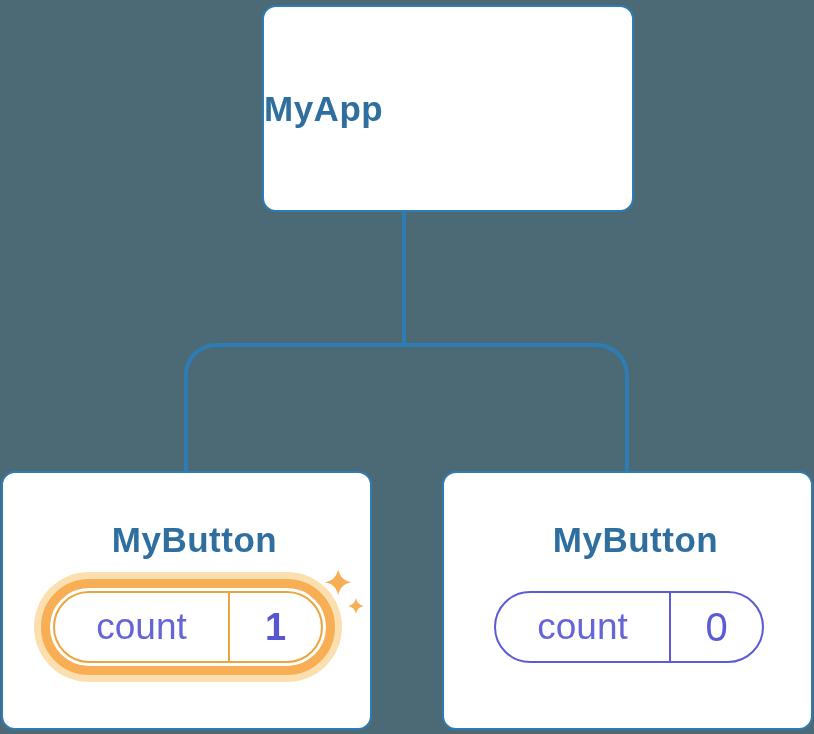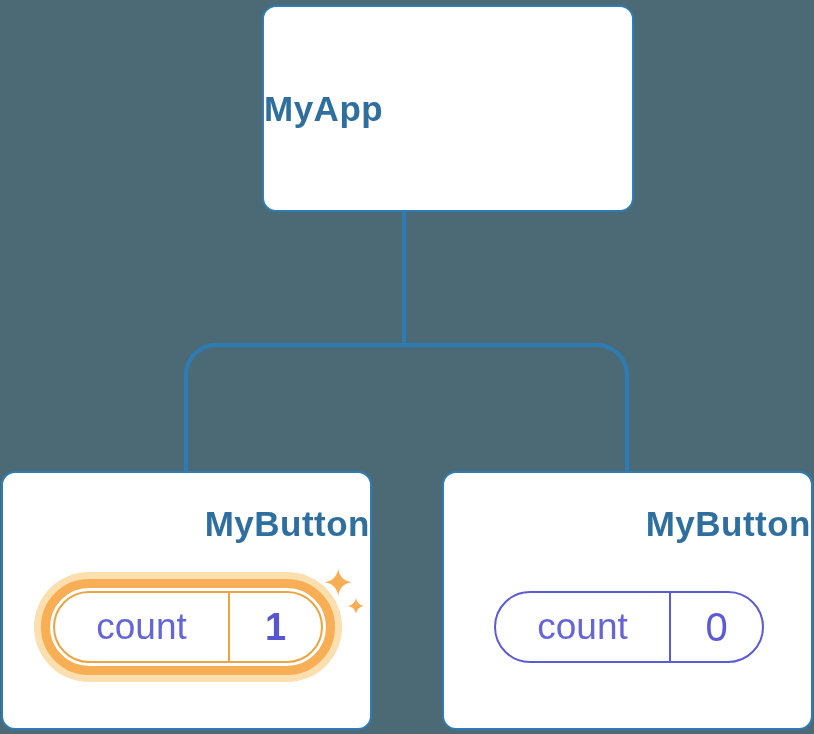"MyButton" .btn-title { padding-left: none -> 8px; text-align: right -> center; top: 31px -> 47px }
